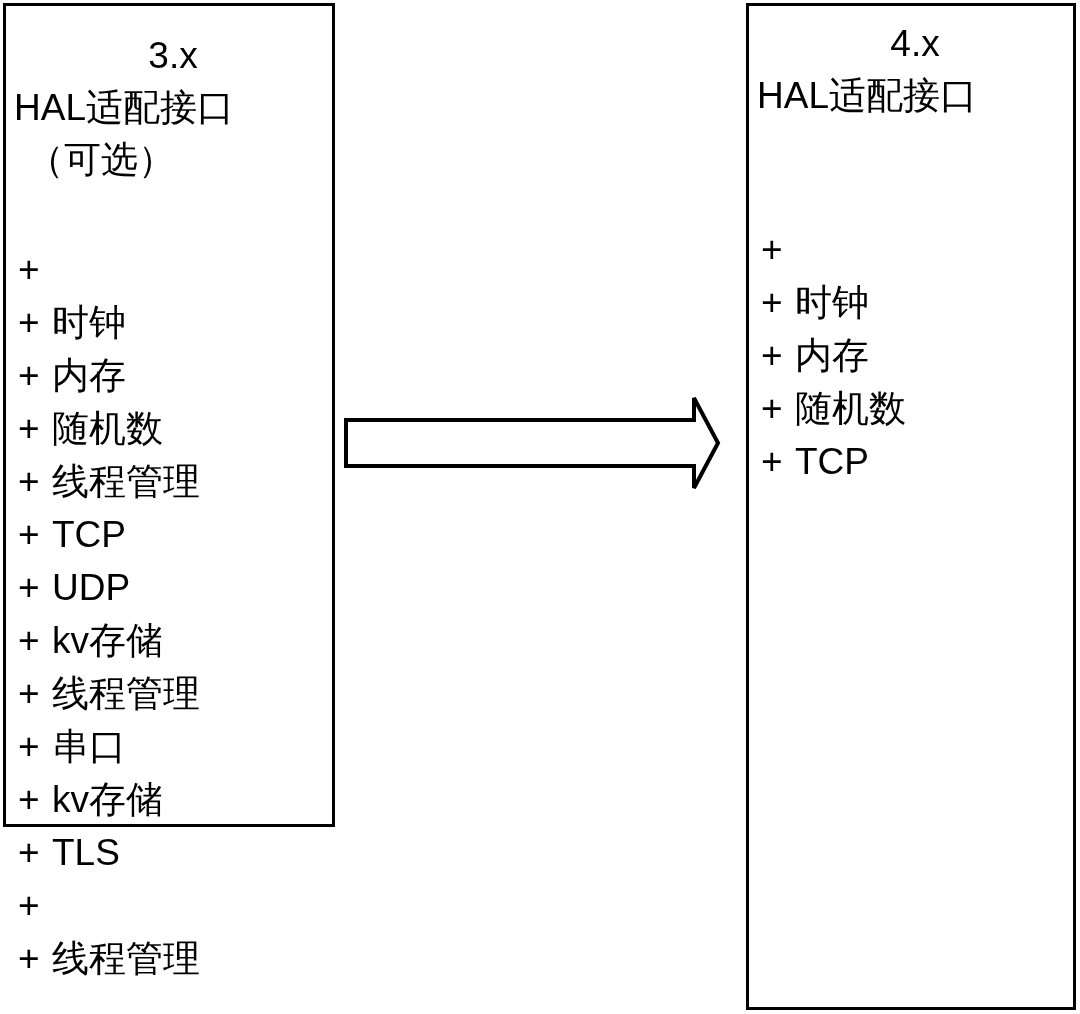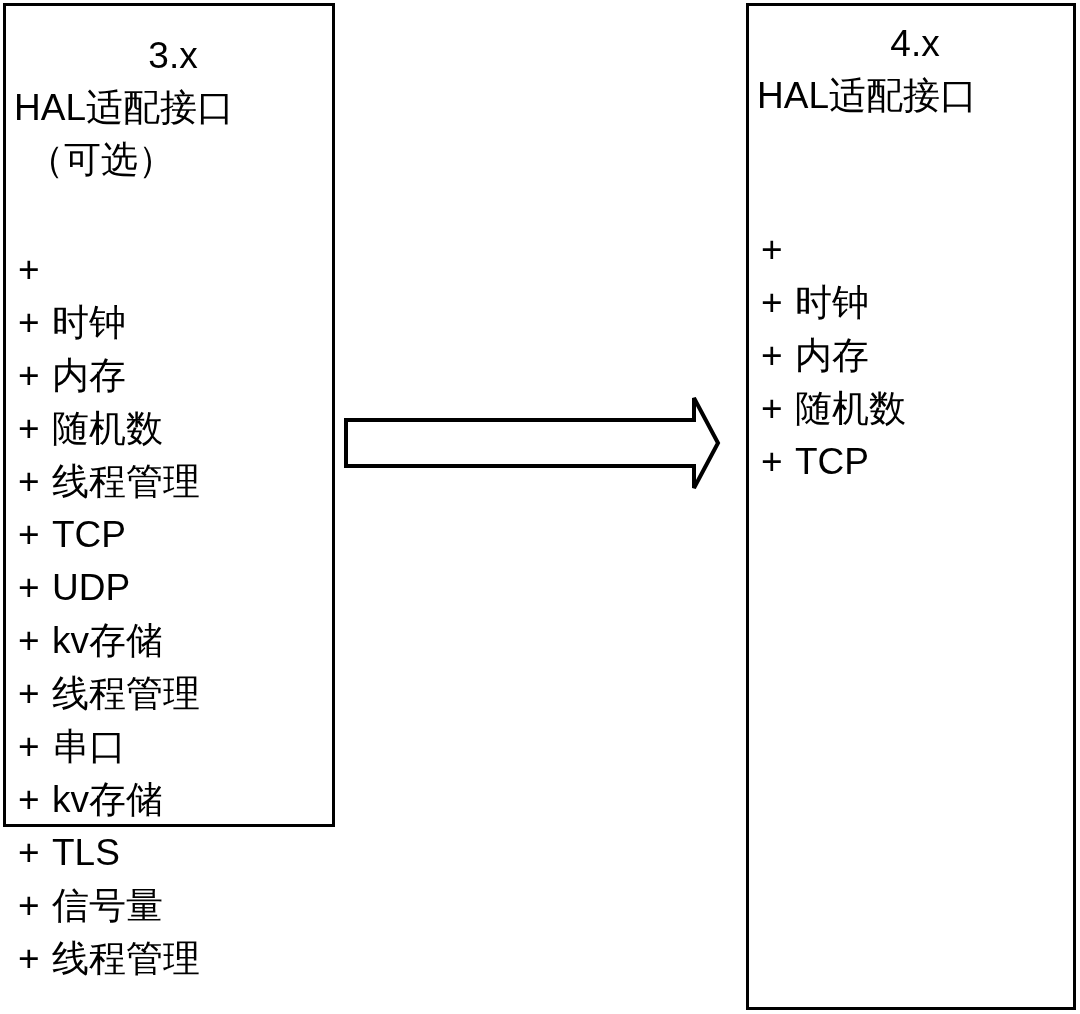"信号量" span.label { html: <span>信号量</span> -> none }
